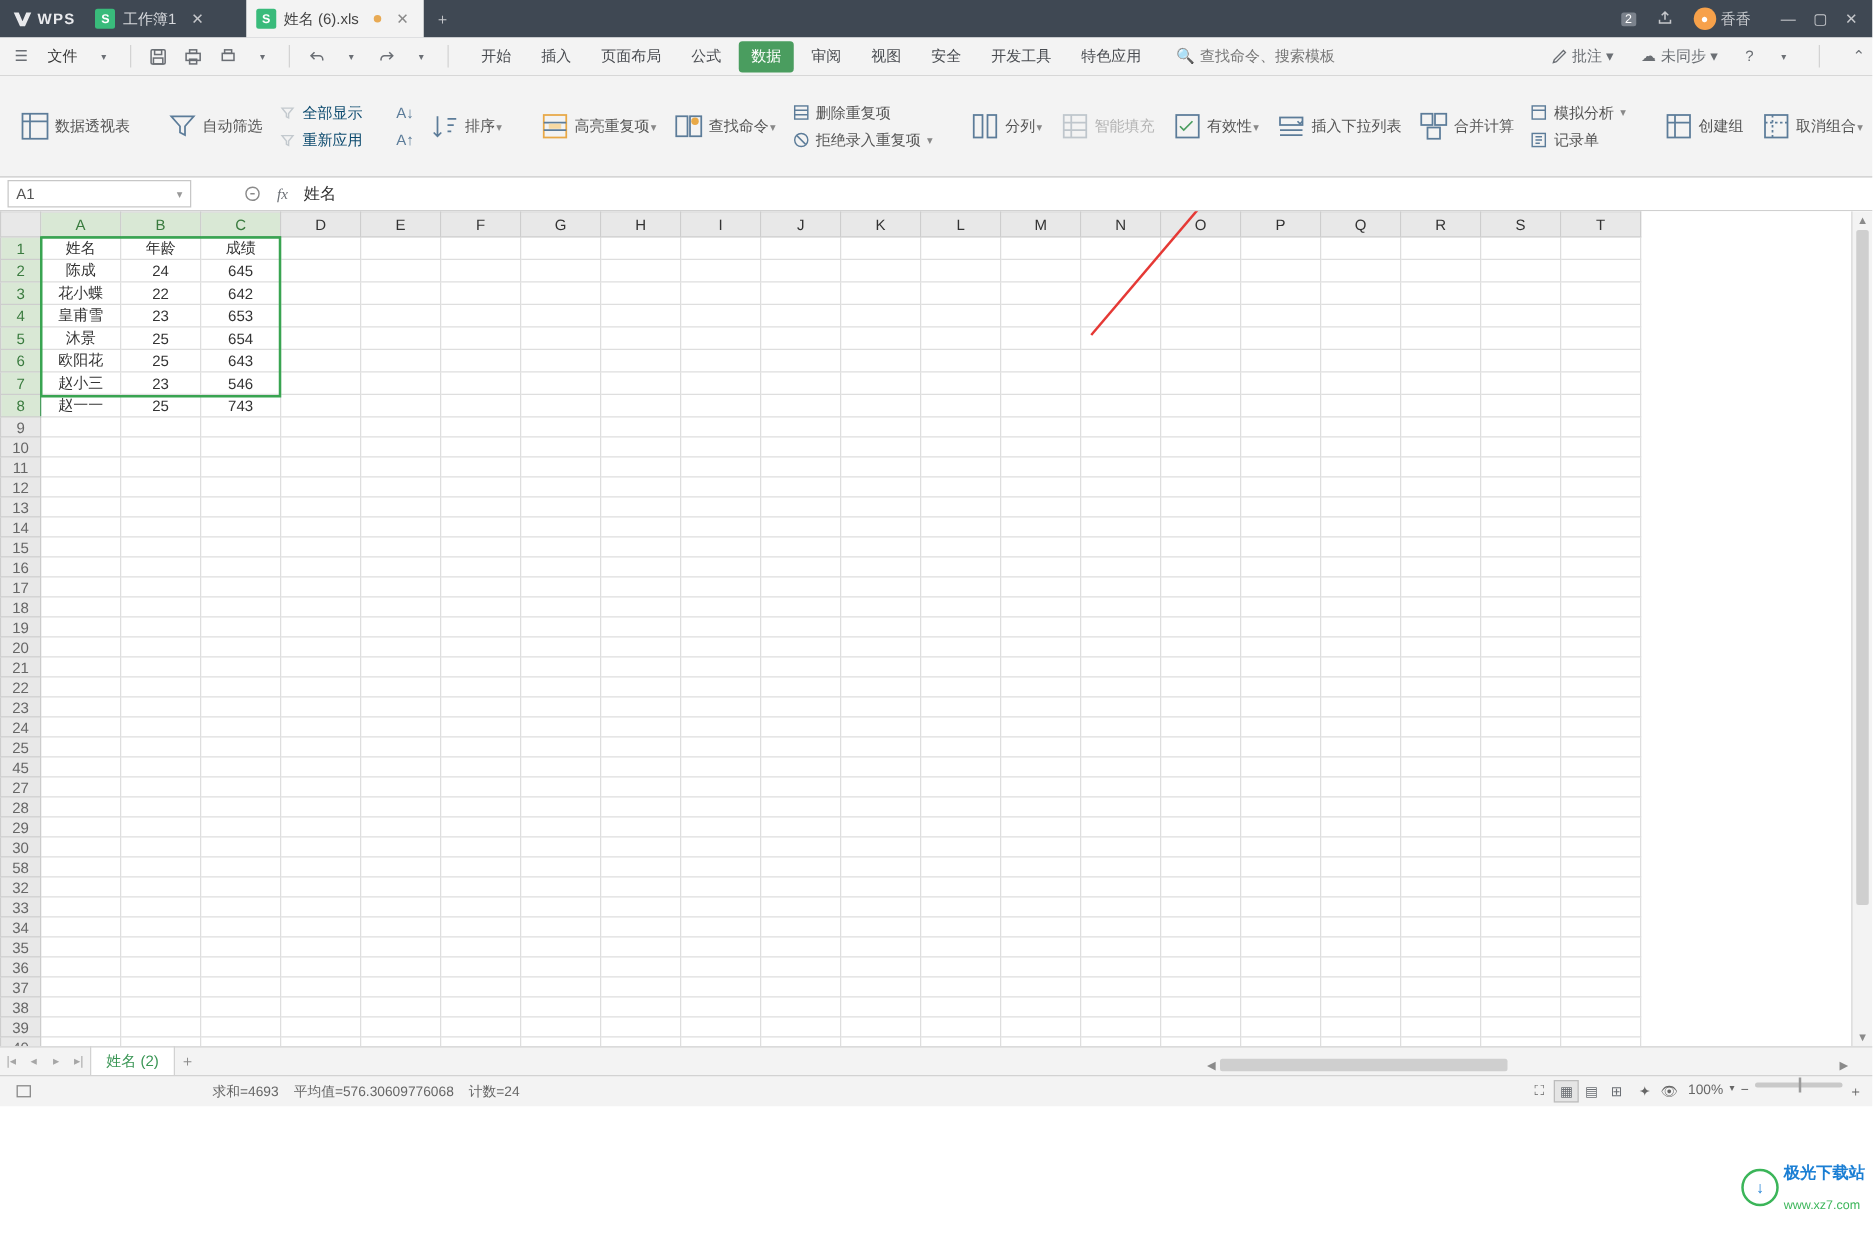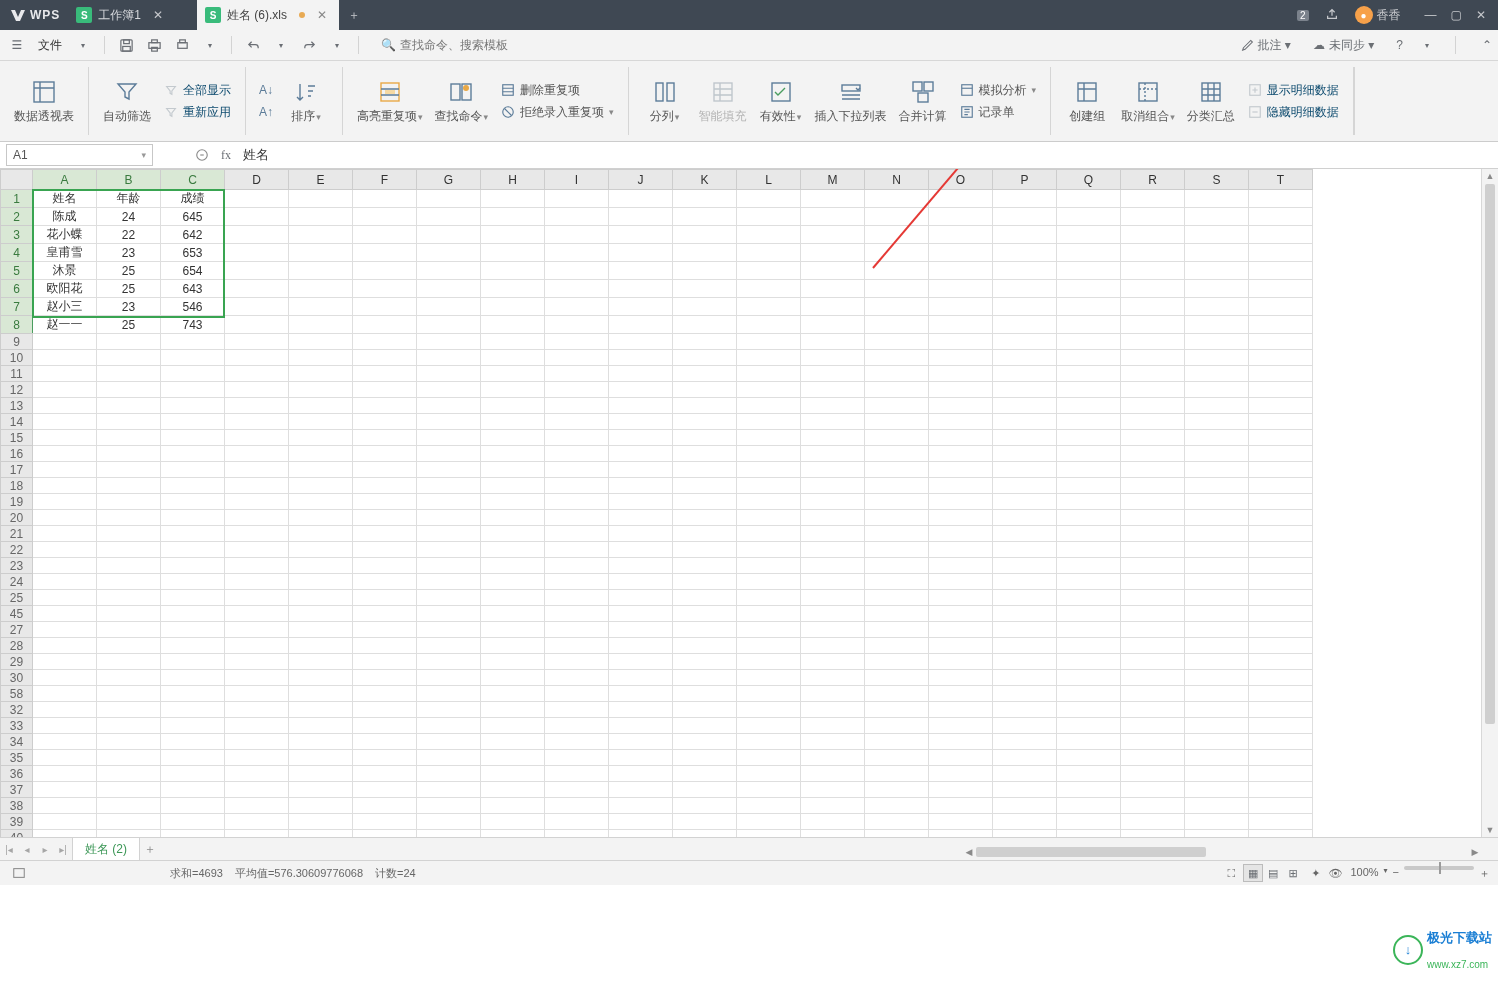"开始" div.mtabs { html: none -> <div> <span>开始</span> <span>插入</span> <span>页面布局</span> <span>公式</span> <span>数据</span> <span>审阅</span> <span>视图</span> <span>安全</span> <span>开发工具</span> <span>特色应用</span> </div> }
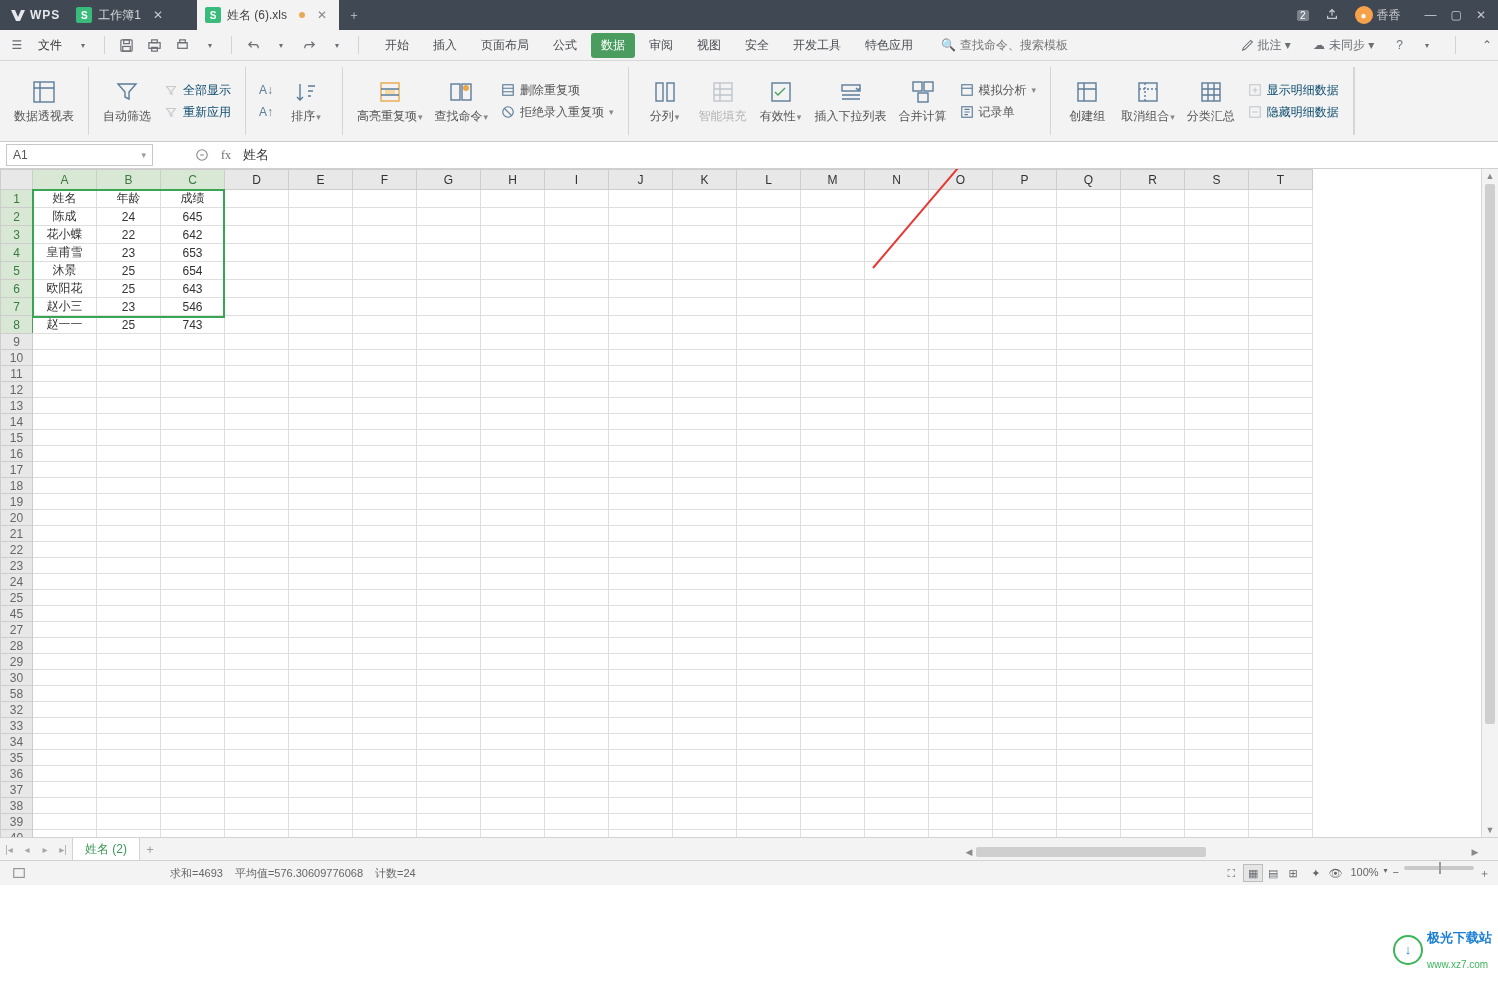"数据透视表" .rbig { flex-direction: column -> row }
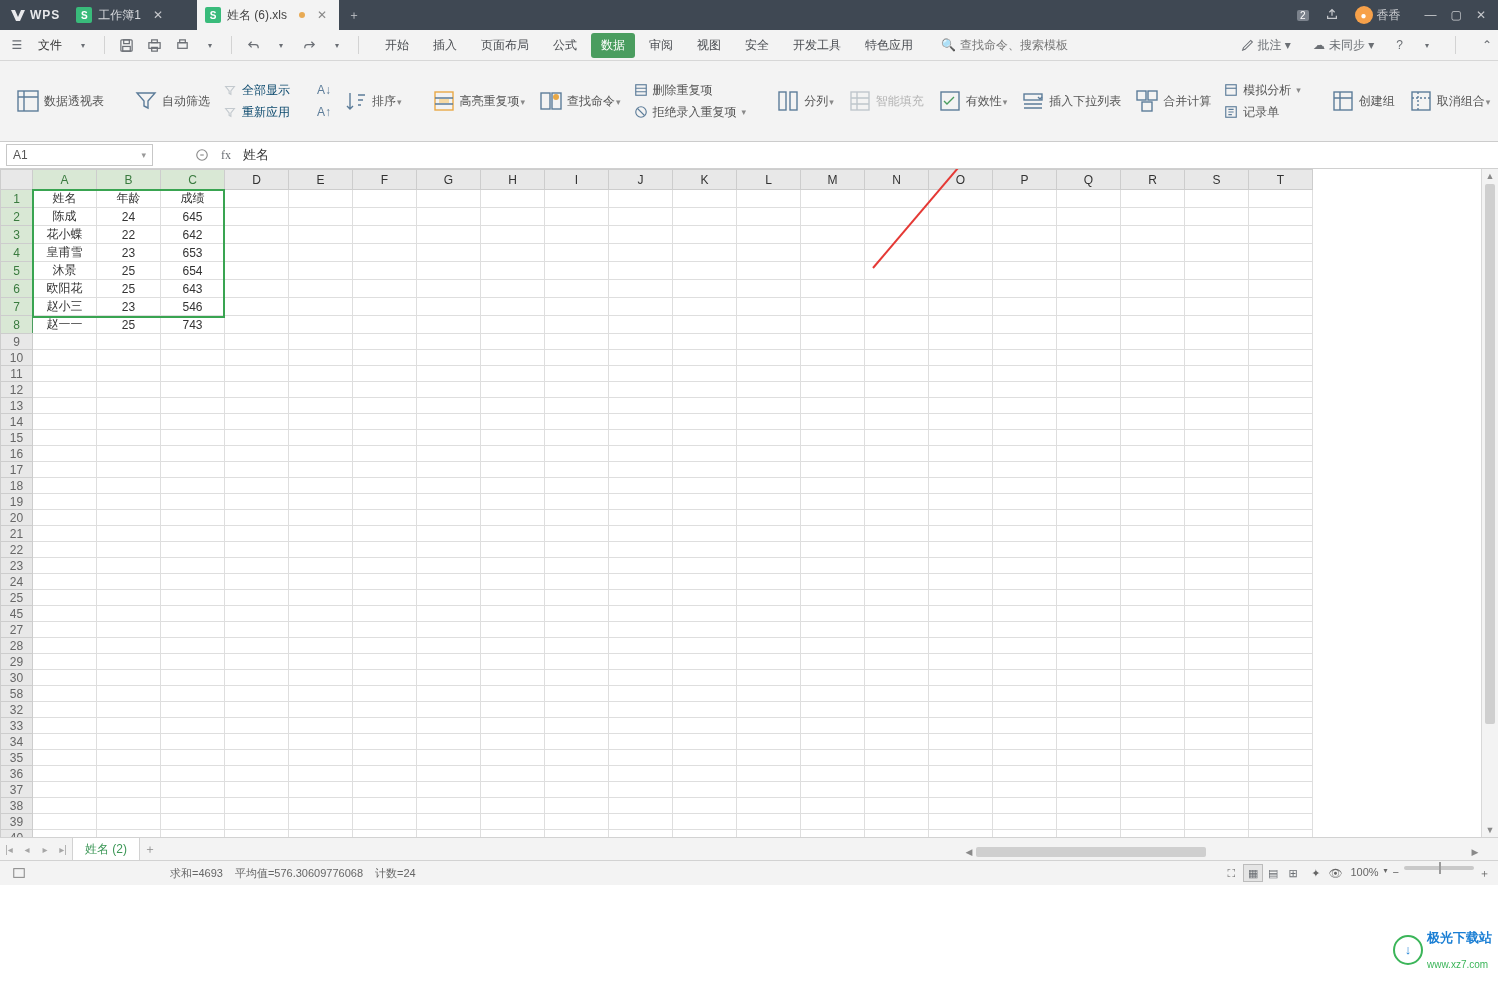"fx" span.fxbtn { font-style: none -> italic }
